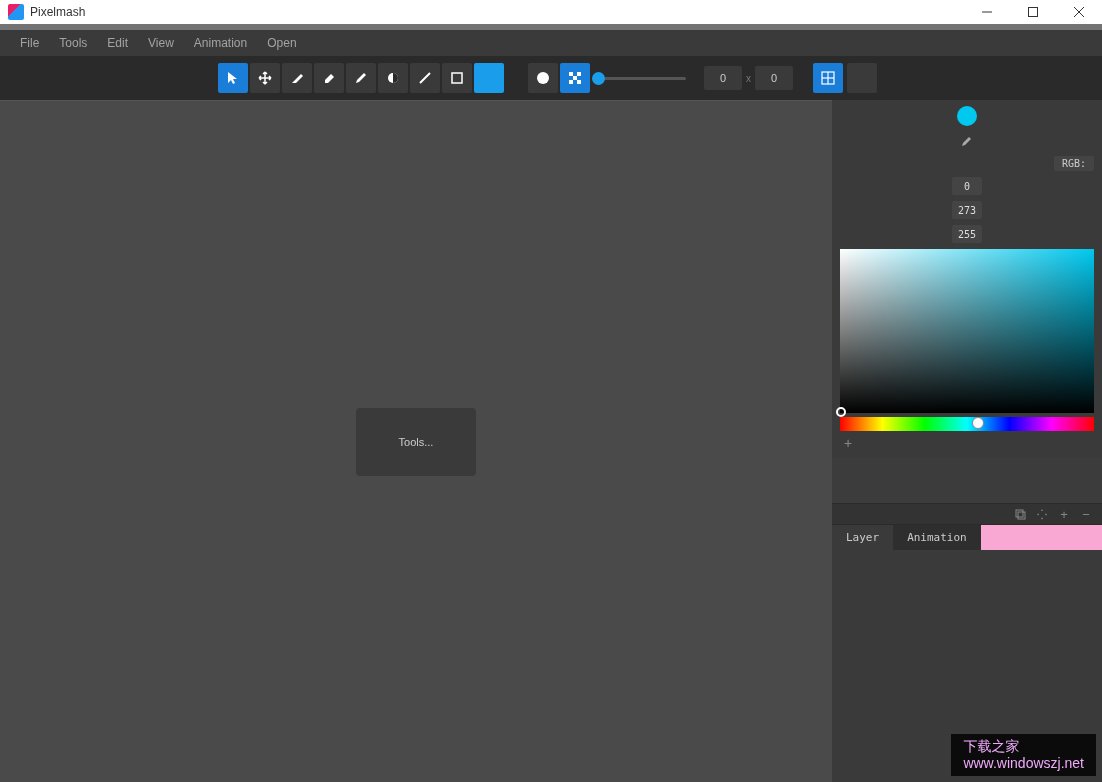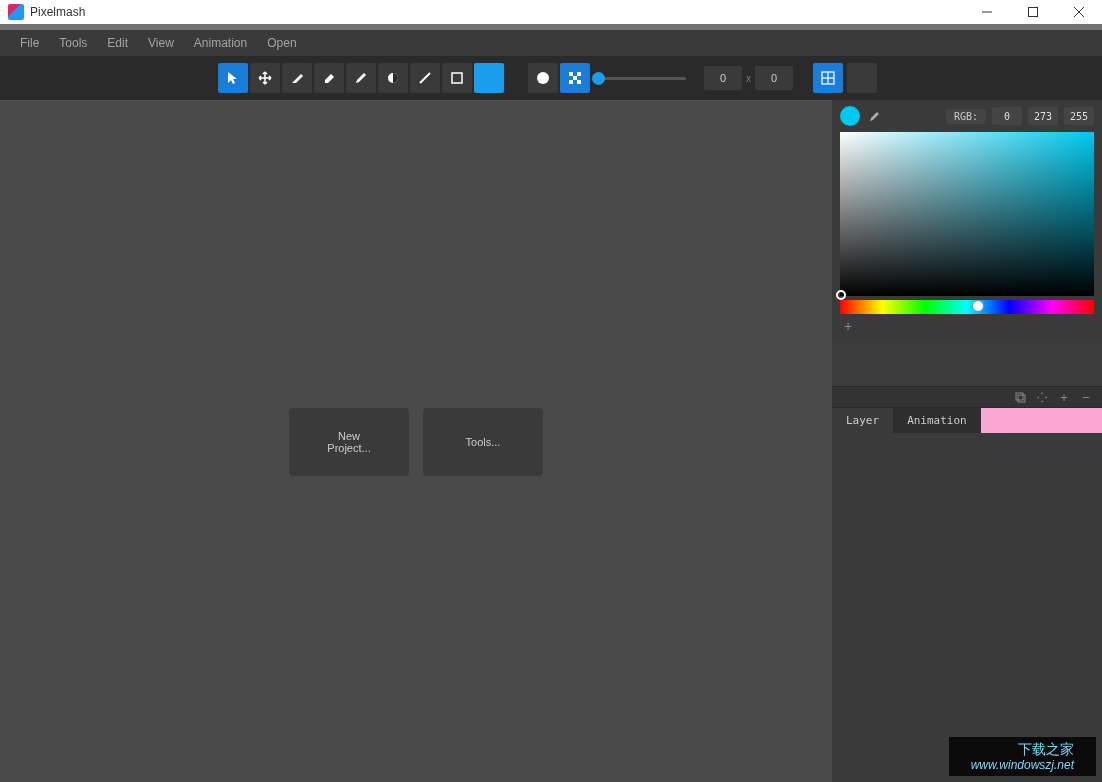"RGB:" .color-header { flex-direction: none -> column }
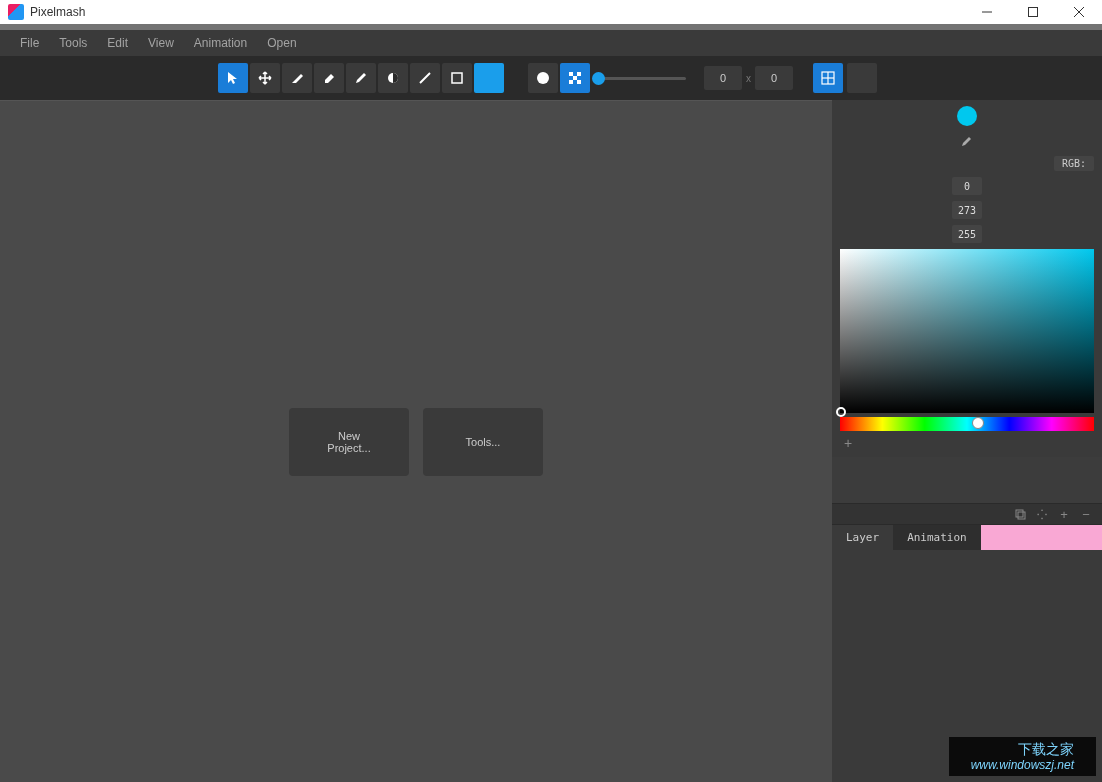"New" div.big-btn { html: <div> <span>New Project...</span> </div> -> none }
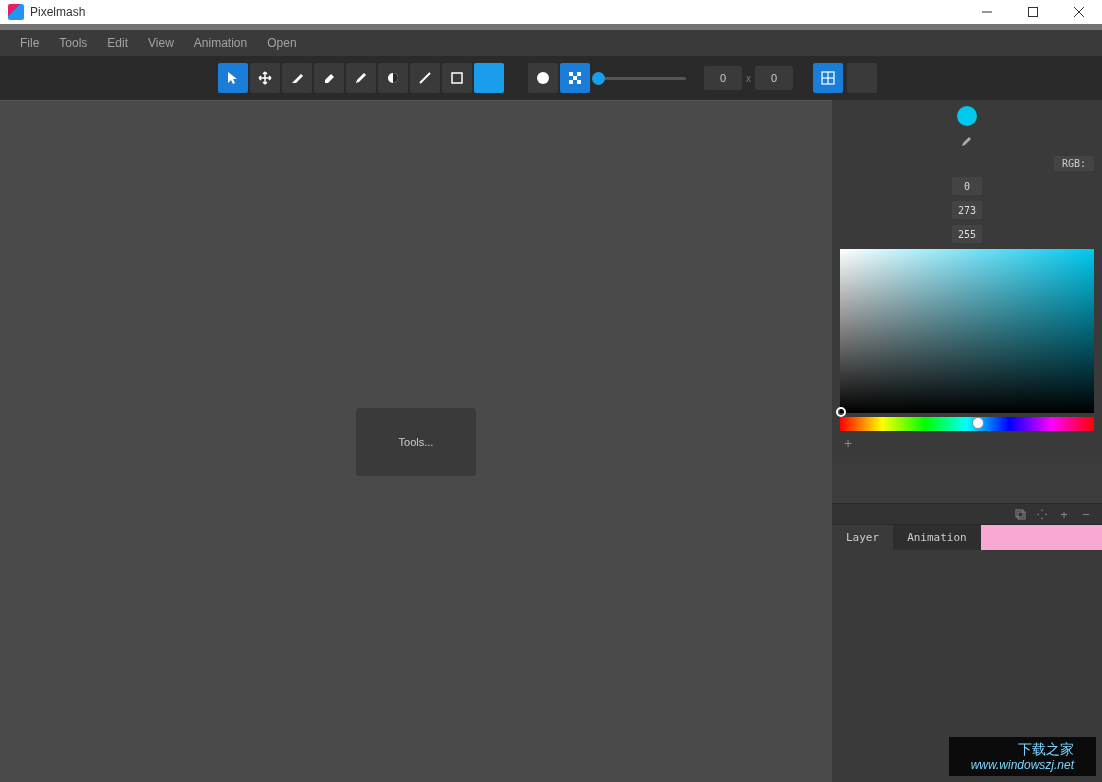"下载之家" .watermark { color: #7dd3fc -> #f0abfc; padding: 4px 22px -> 4px 12px; text-align: right -> left }
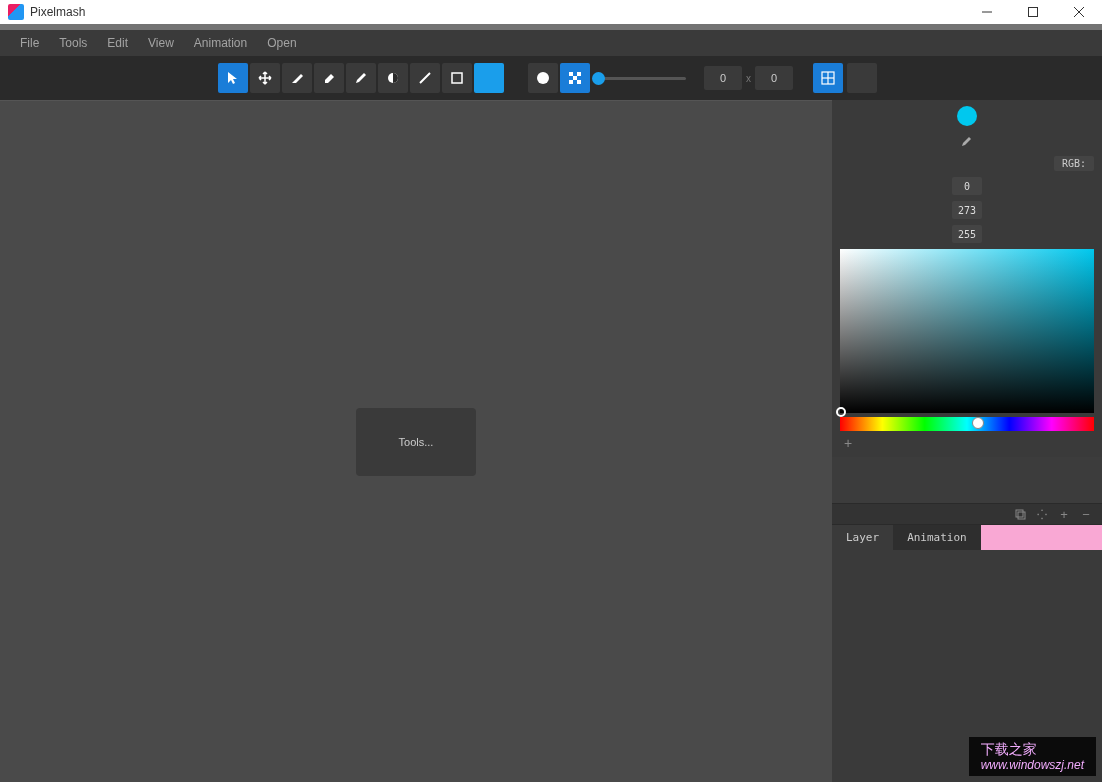"www.windowszj.net" .watermark .sub { font-size: 12px -> 14px; font-style: italic -> none }
